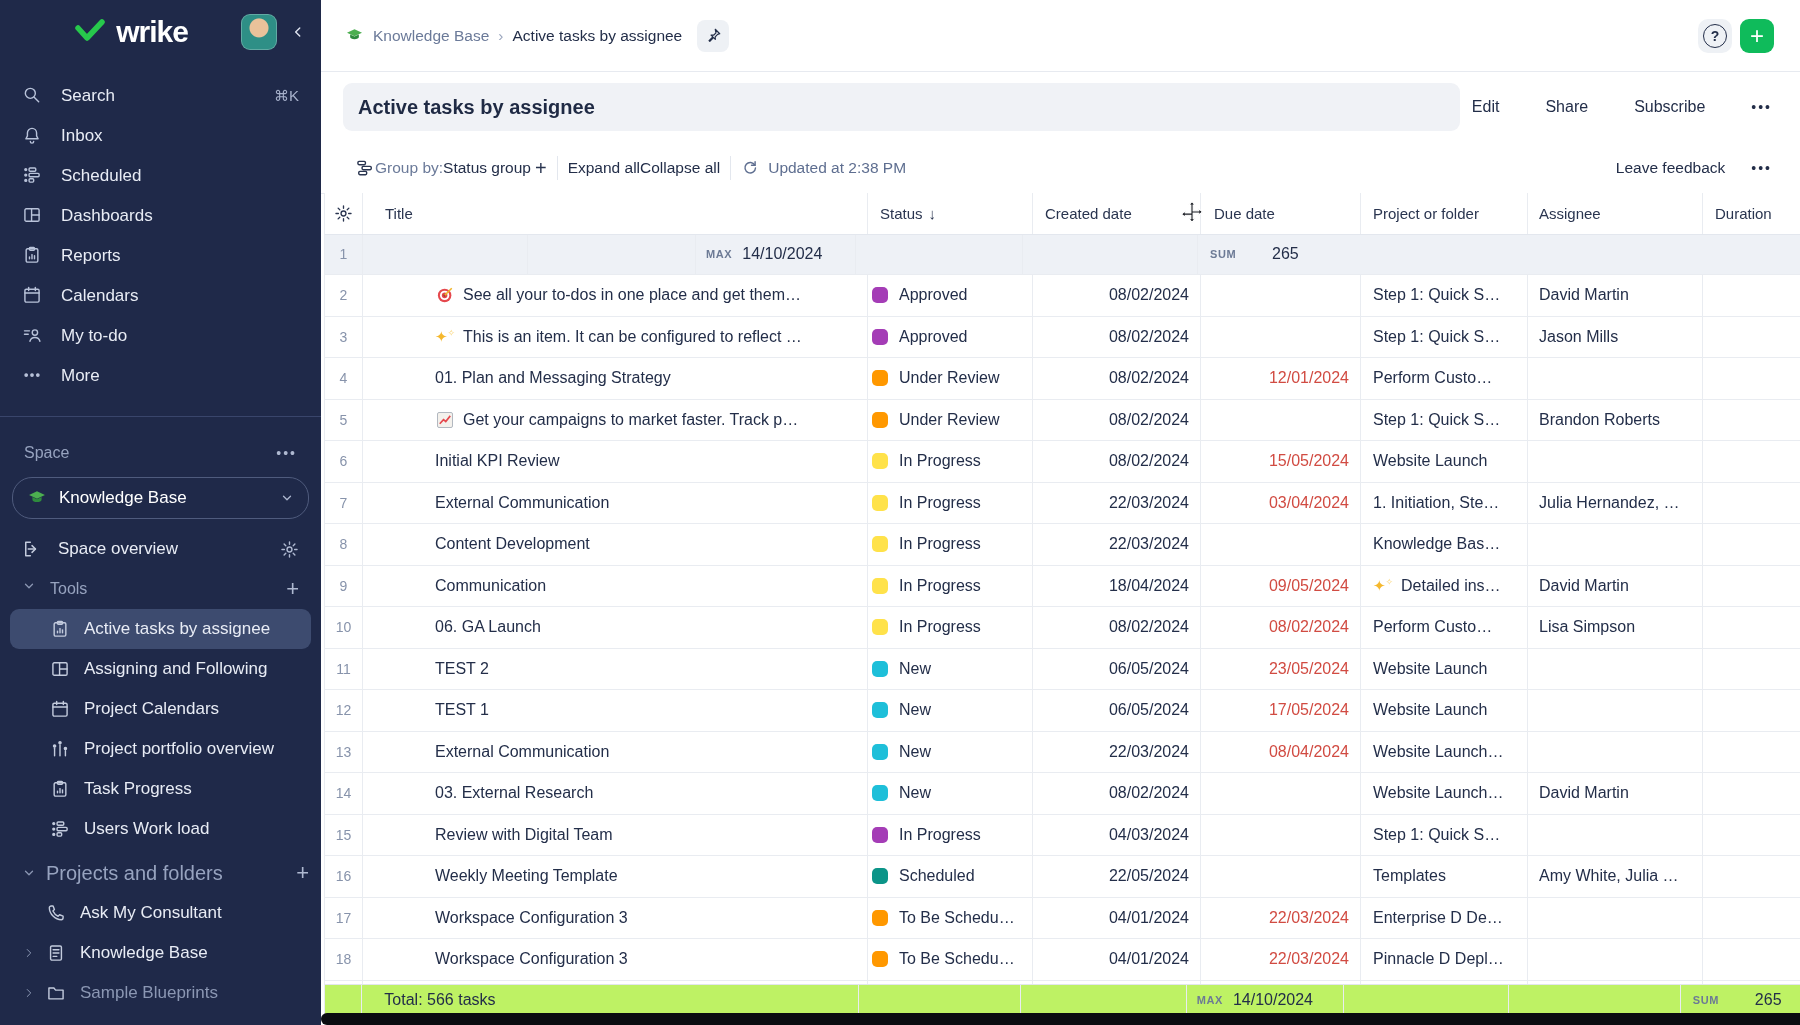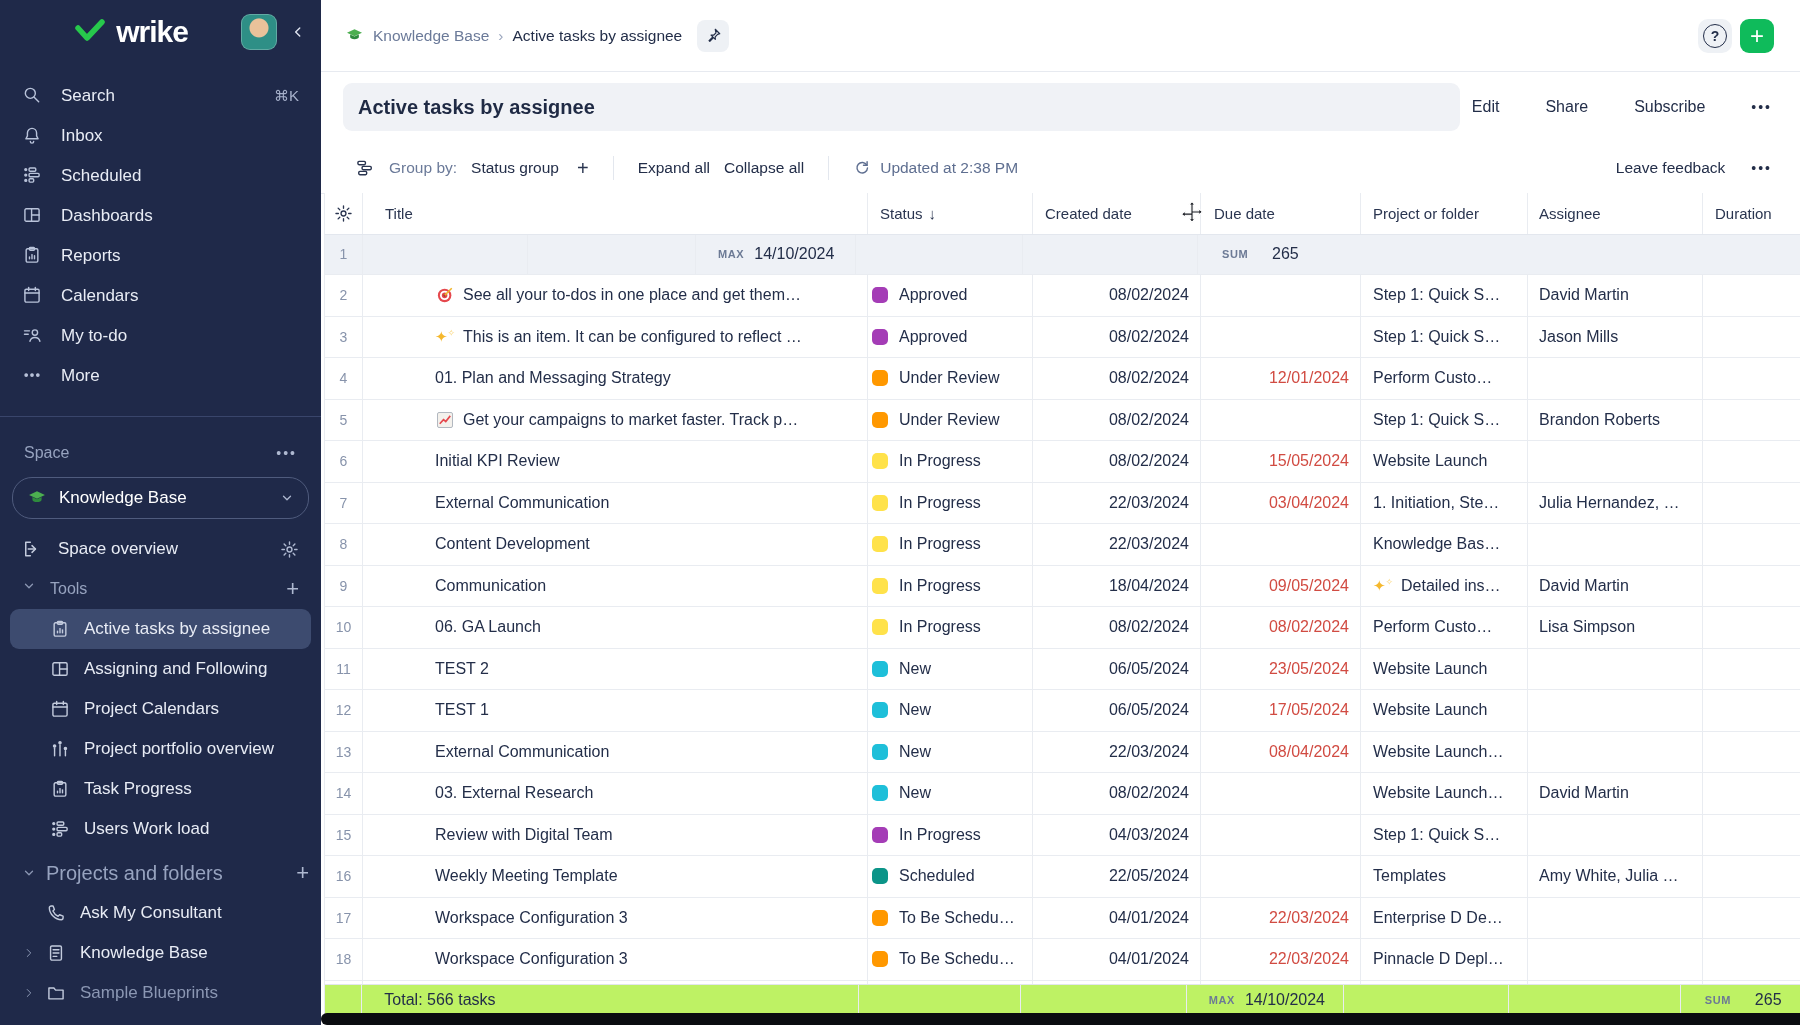"Group by:" .tb-left { gap: 14px -> 0 }
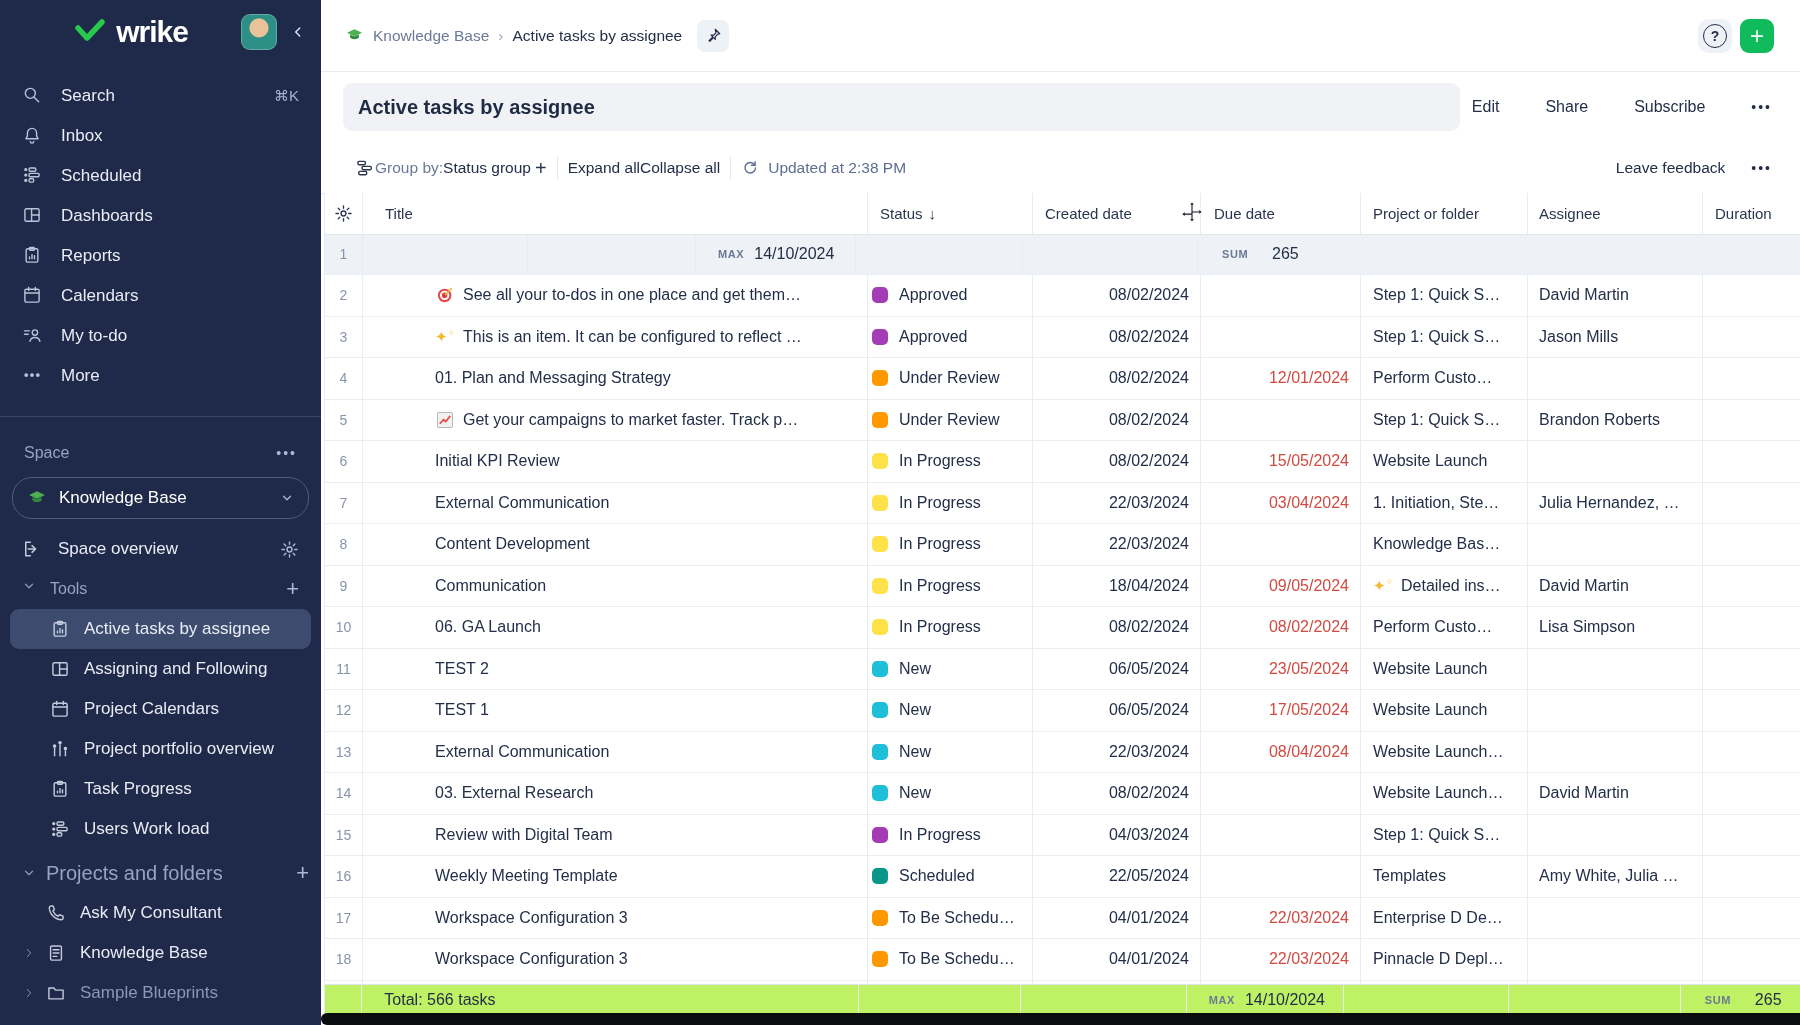"MAX" .aggr { margin-left: 12px -> none }
